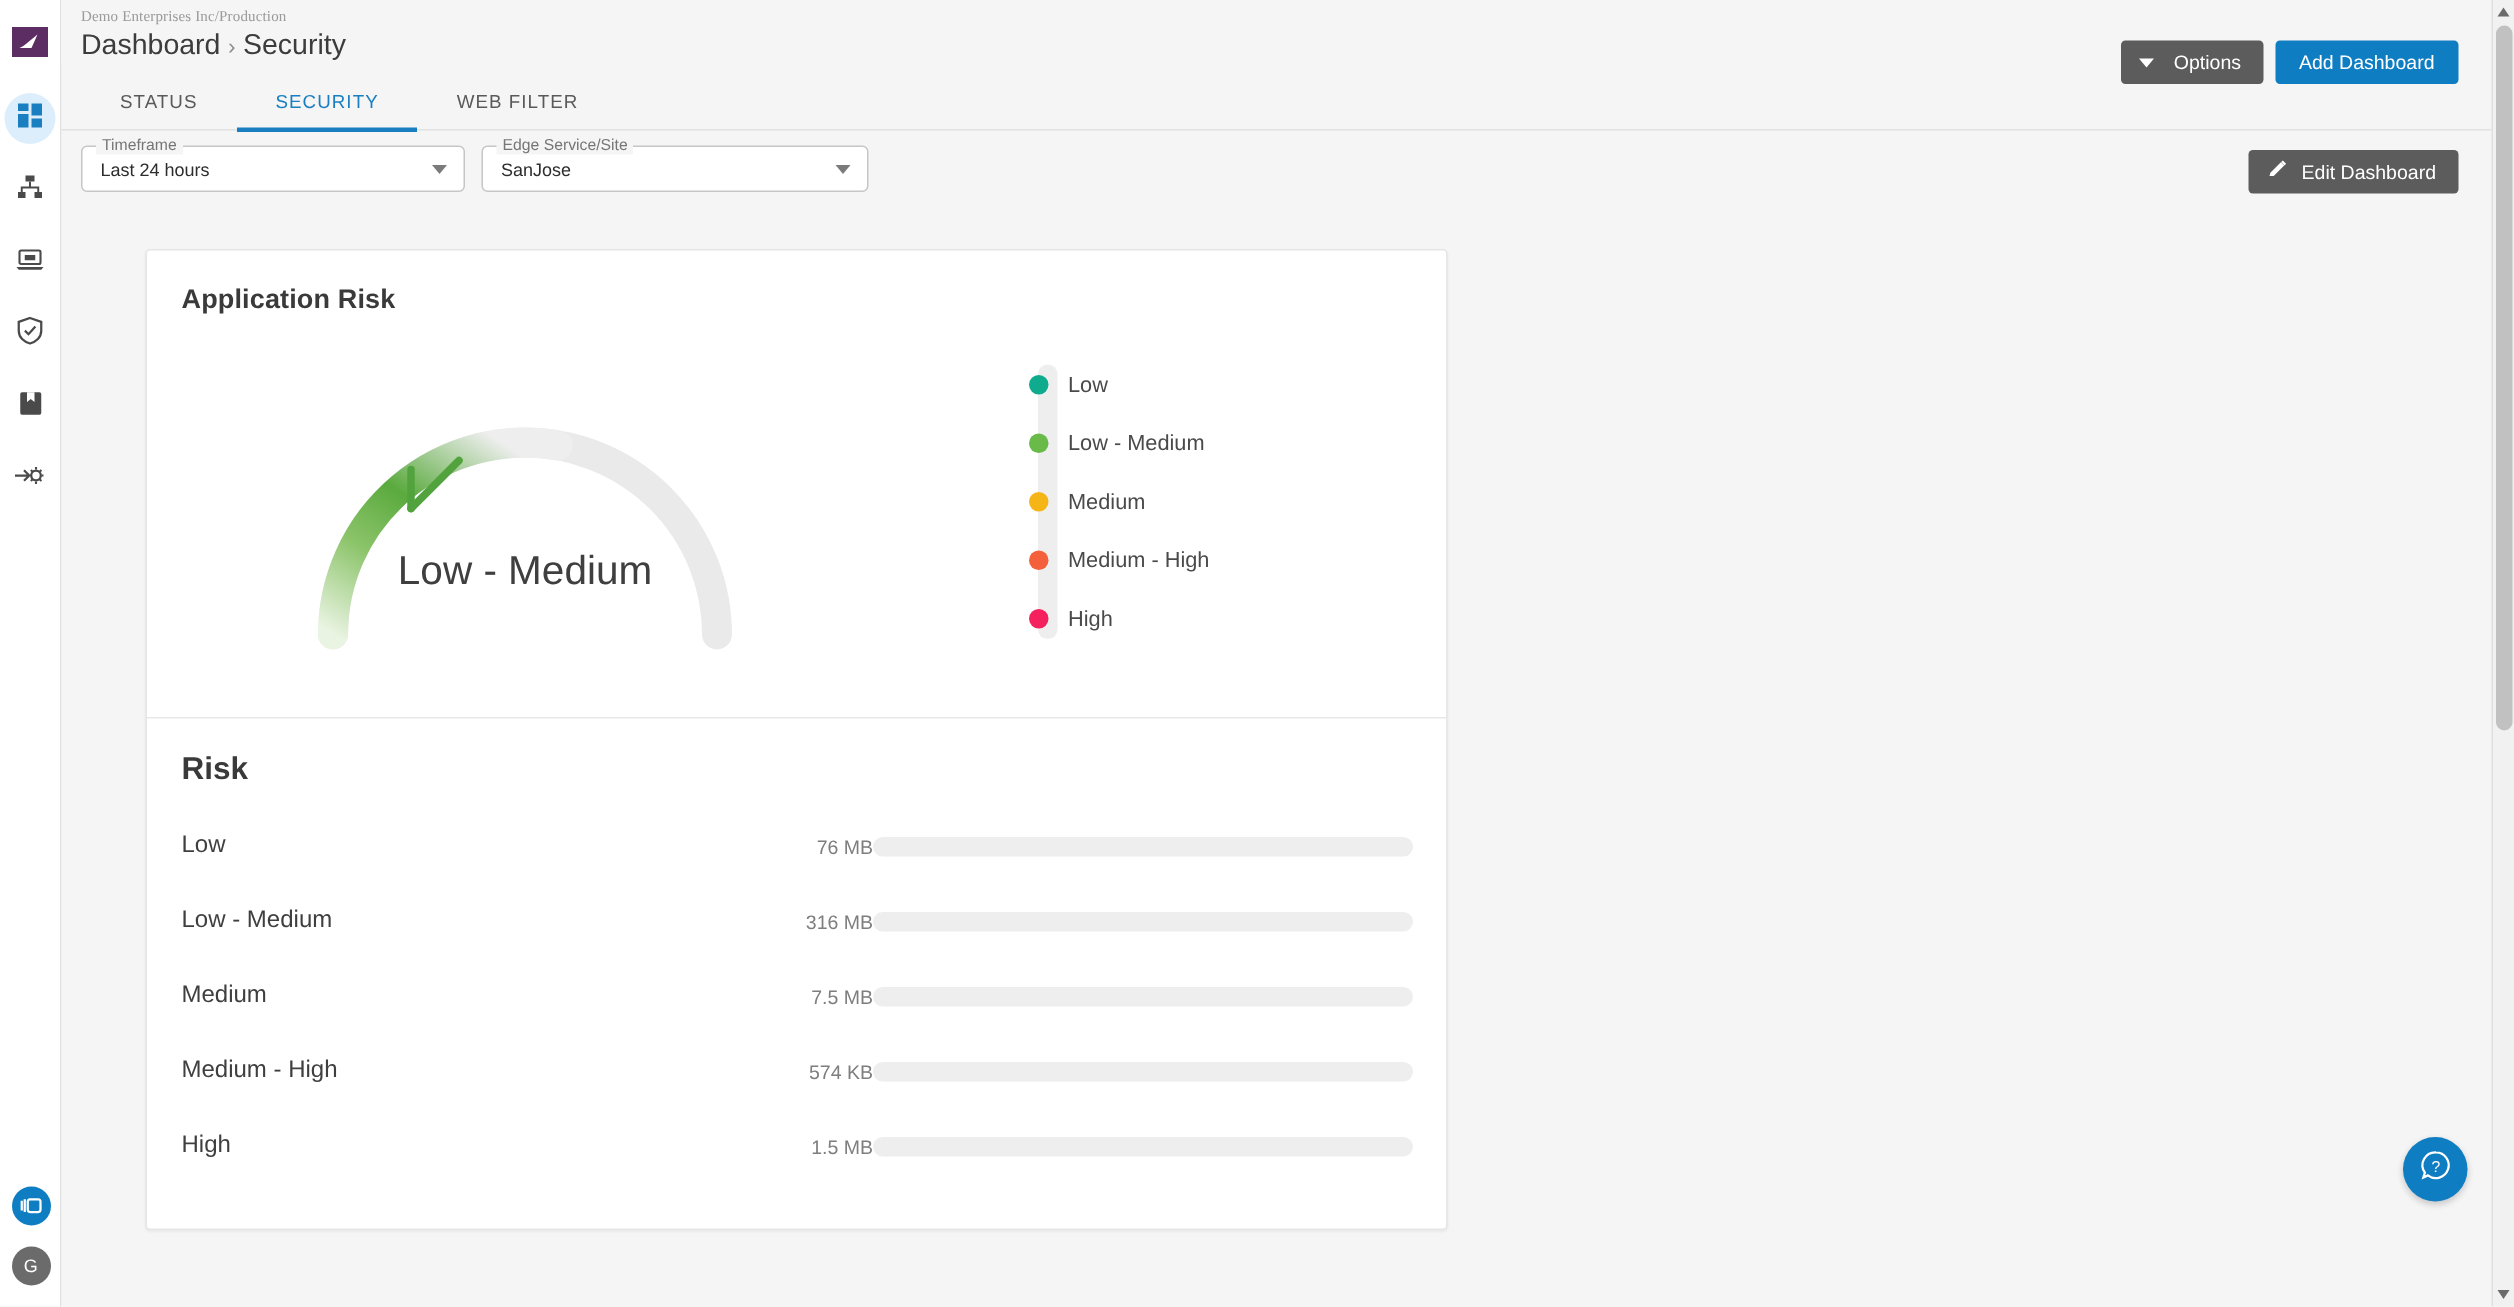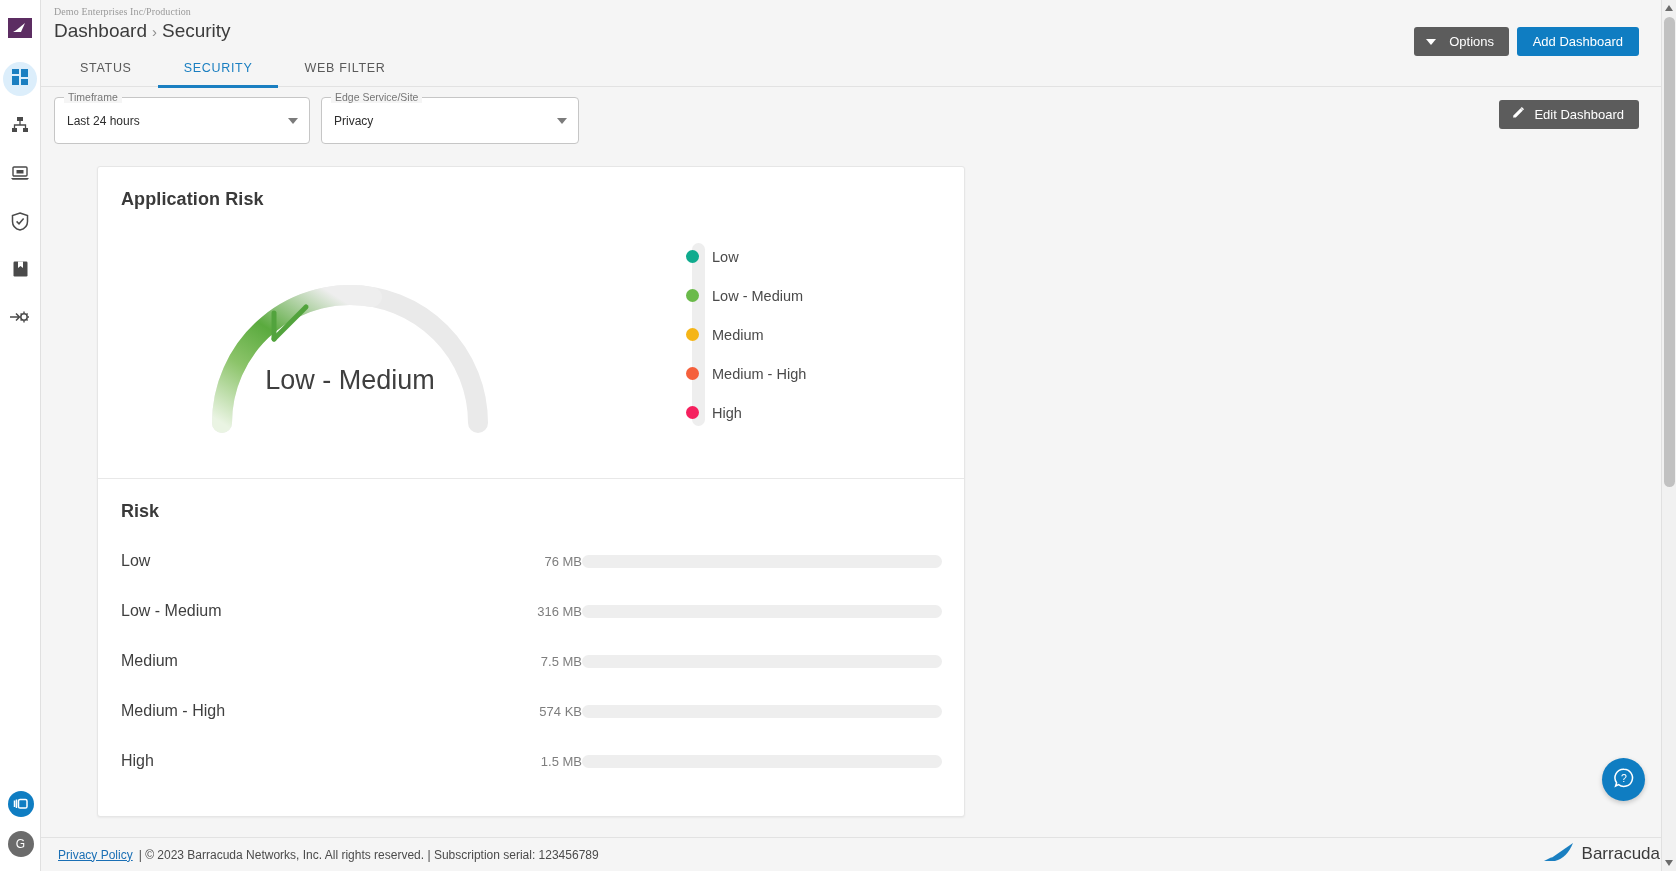"Timeframe" .field { height: 47px -> 31px }
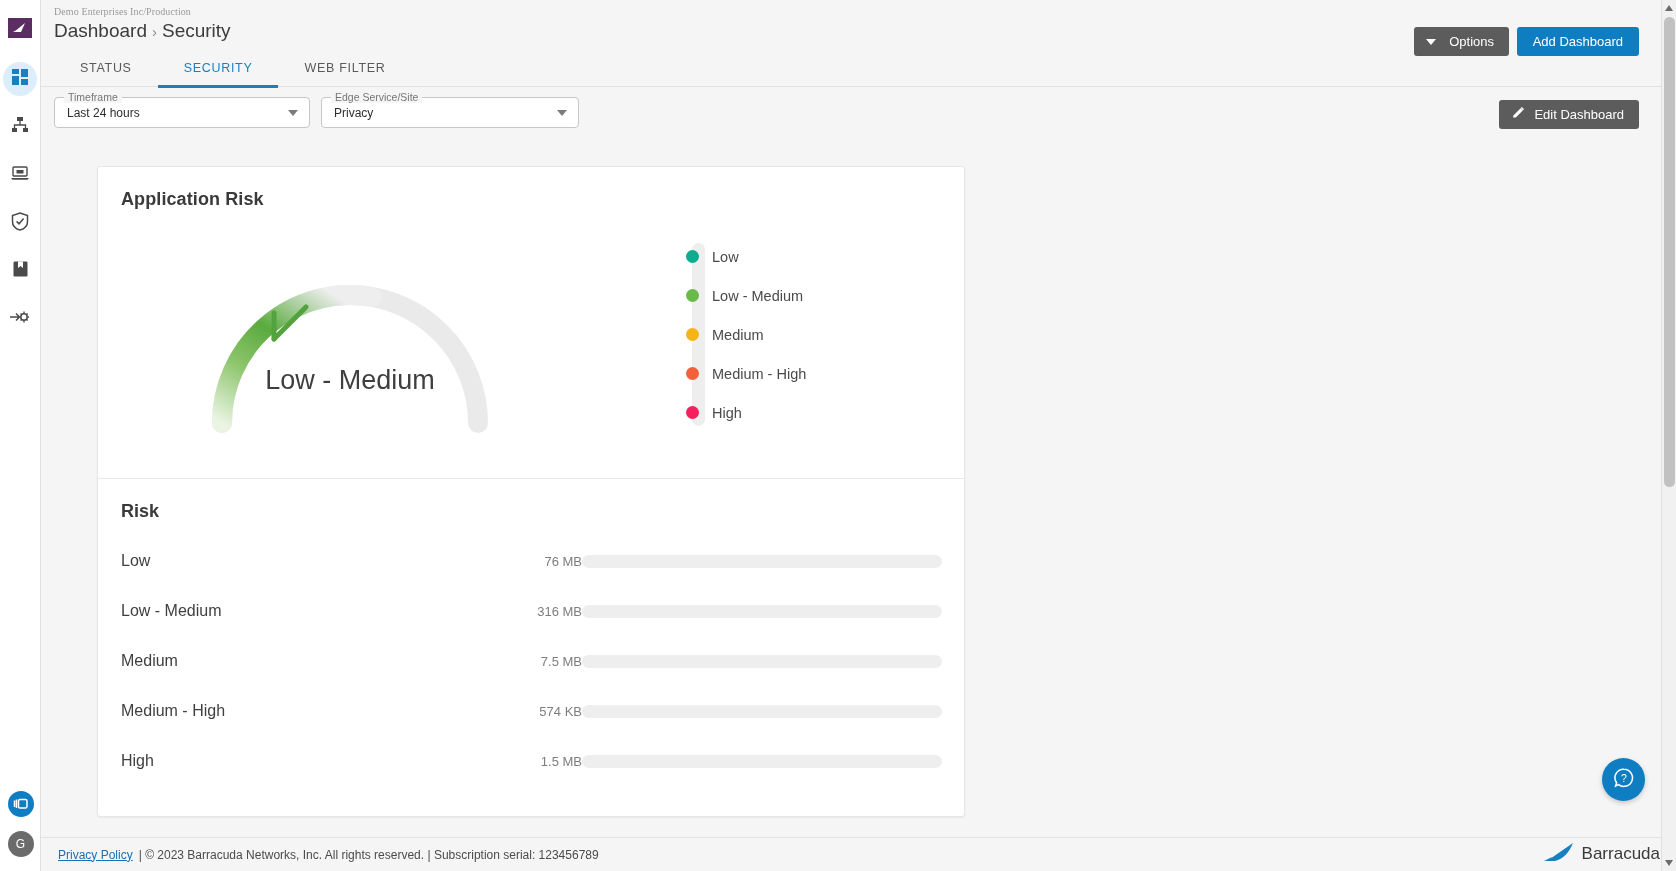"Privacy" span.field-value { text: Privacy -> SanJose }
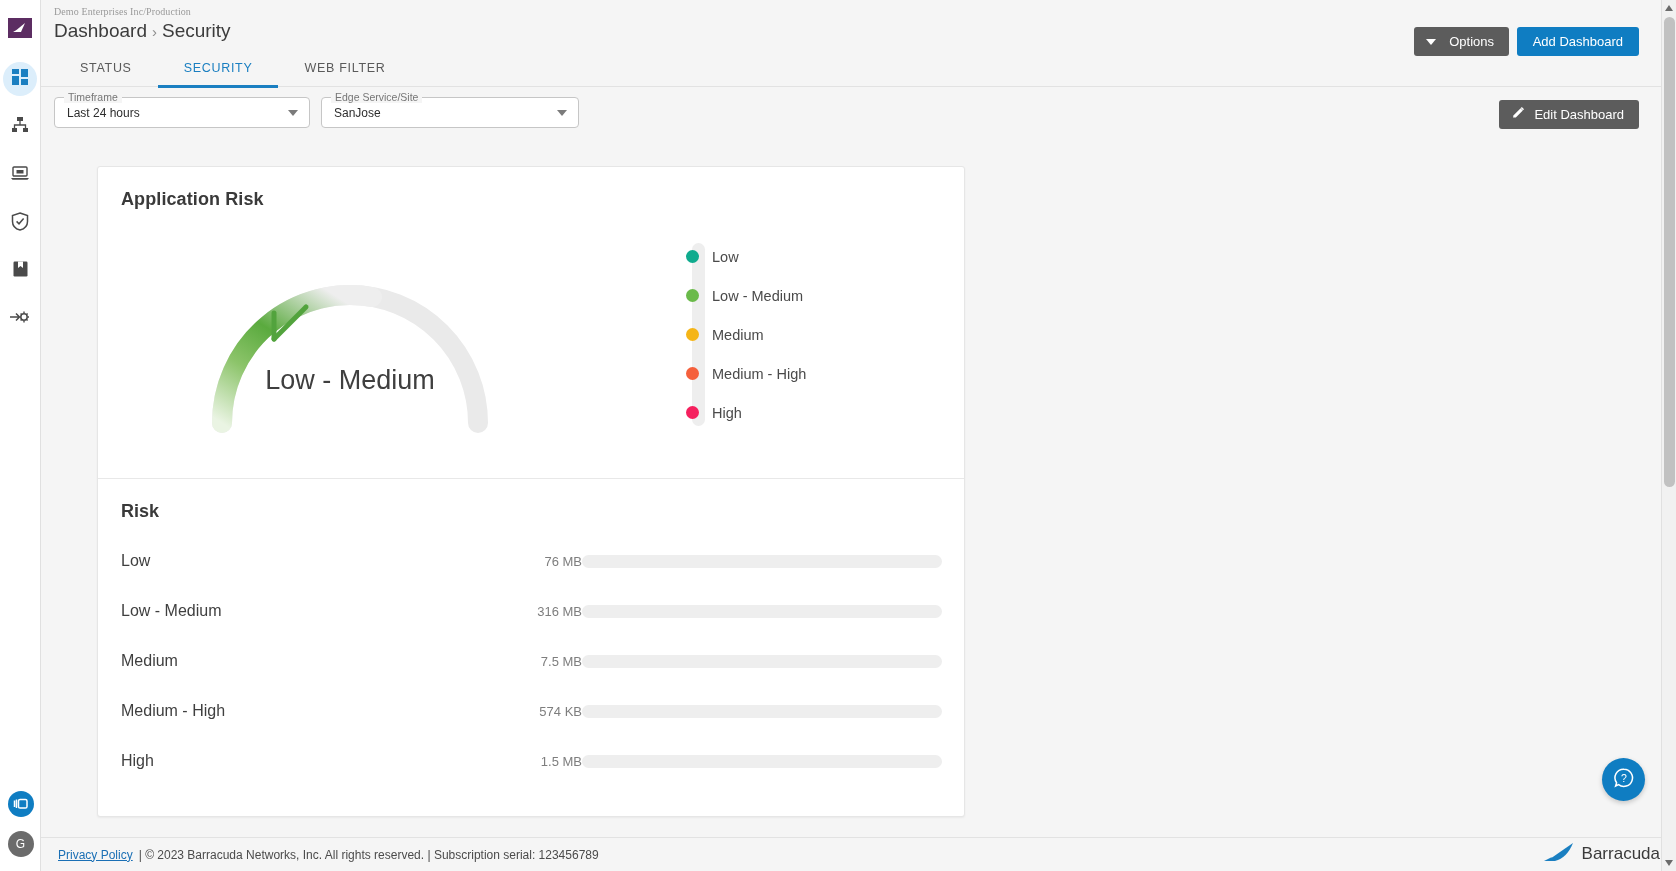"Risk" .risk-title { font-size: 18px -> 21px }
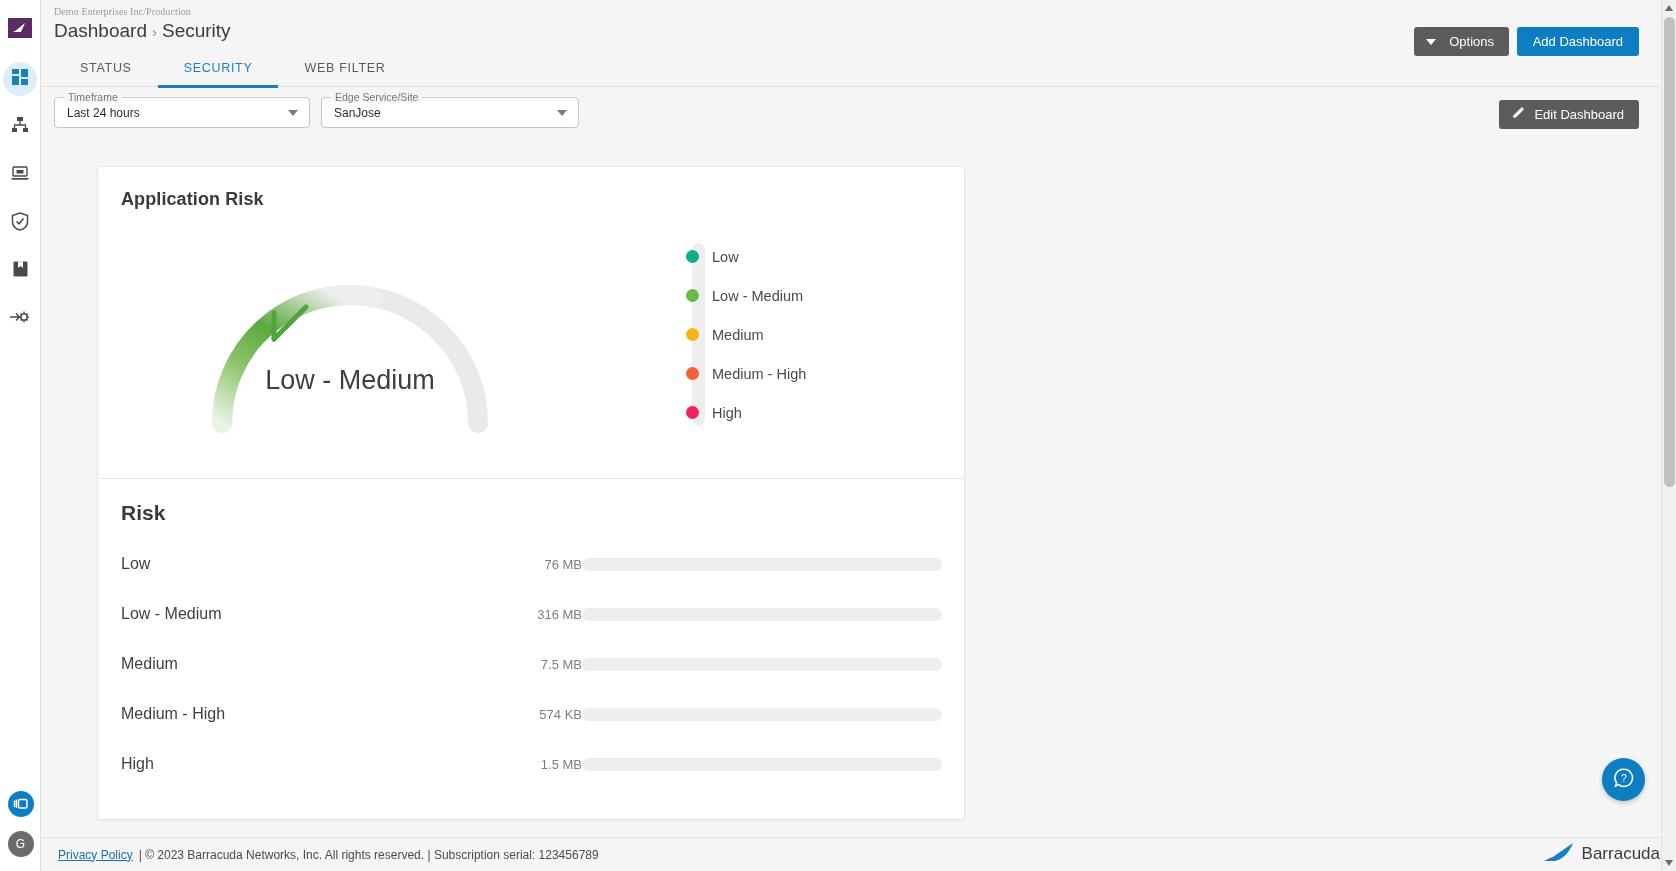"Privacy Policy" div.footer { html: <div> <span>Privacy Policy</span> <span>| © 2023 Barracuda Networks, Inc. All rights reserved. | Subscription serial: 123456789</span> <div> <span> <svg> <path></path> <path></path> </svg> </span> <span>Barracuda</span> </div> </div> -> none }
